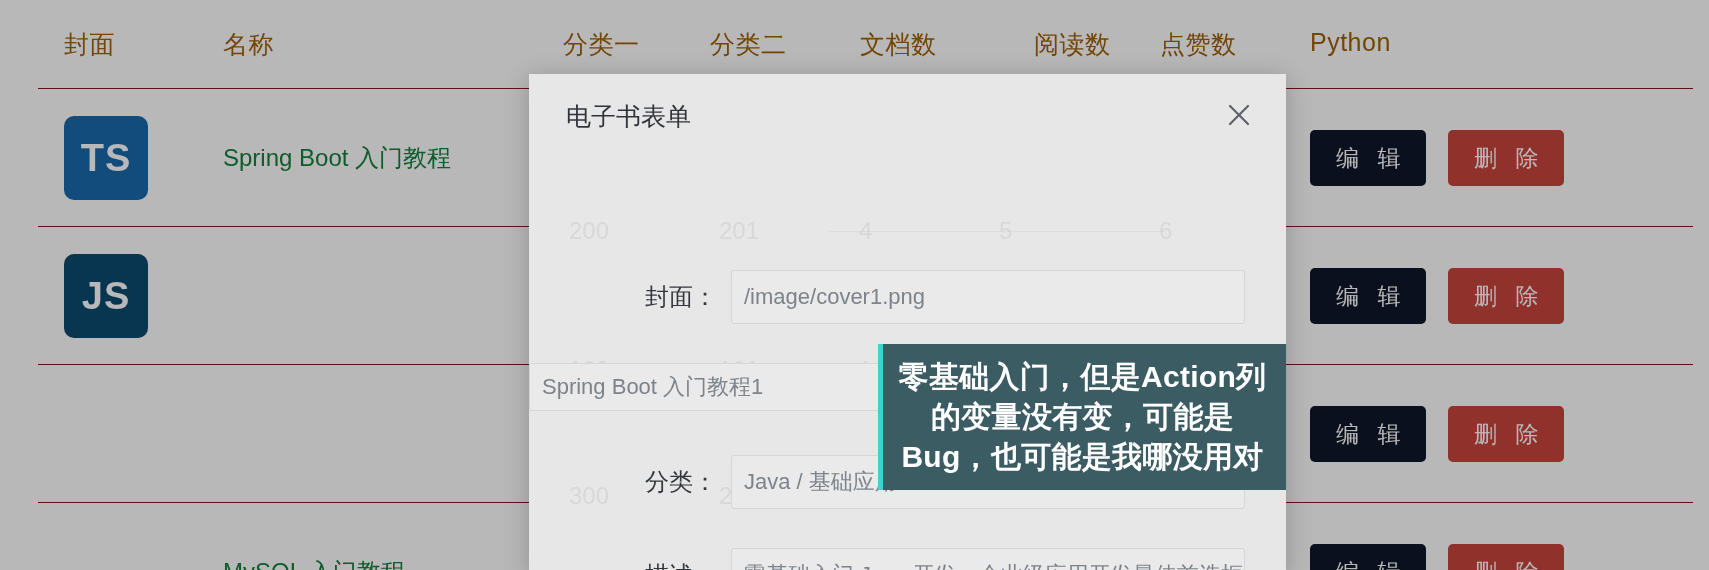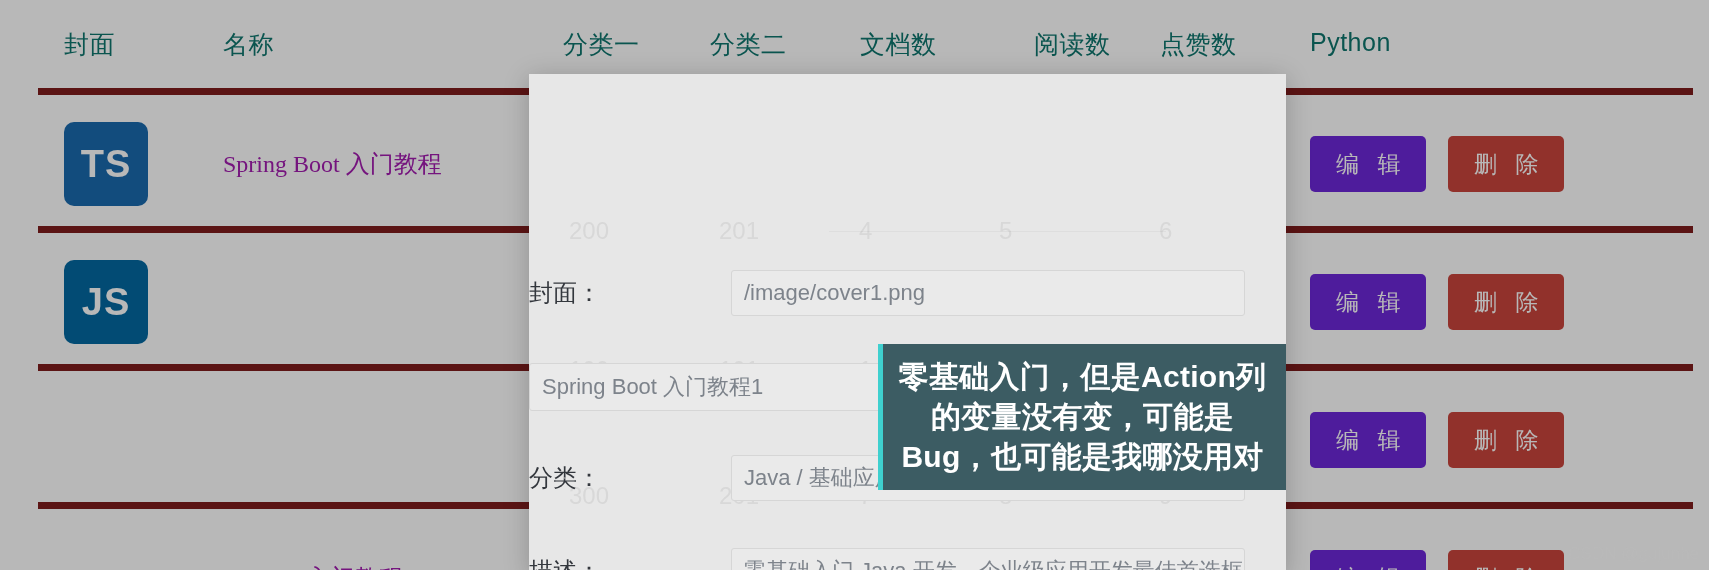"封面" .th { color: #0f766e -> #a16207 }
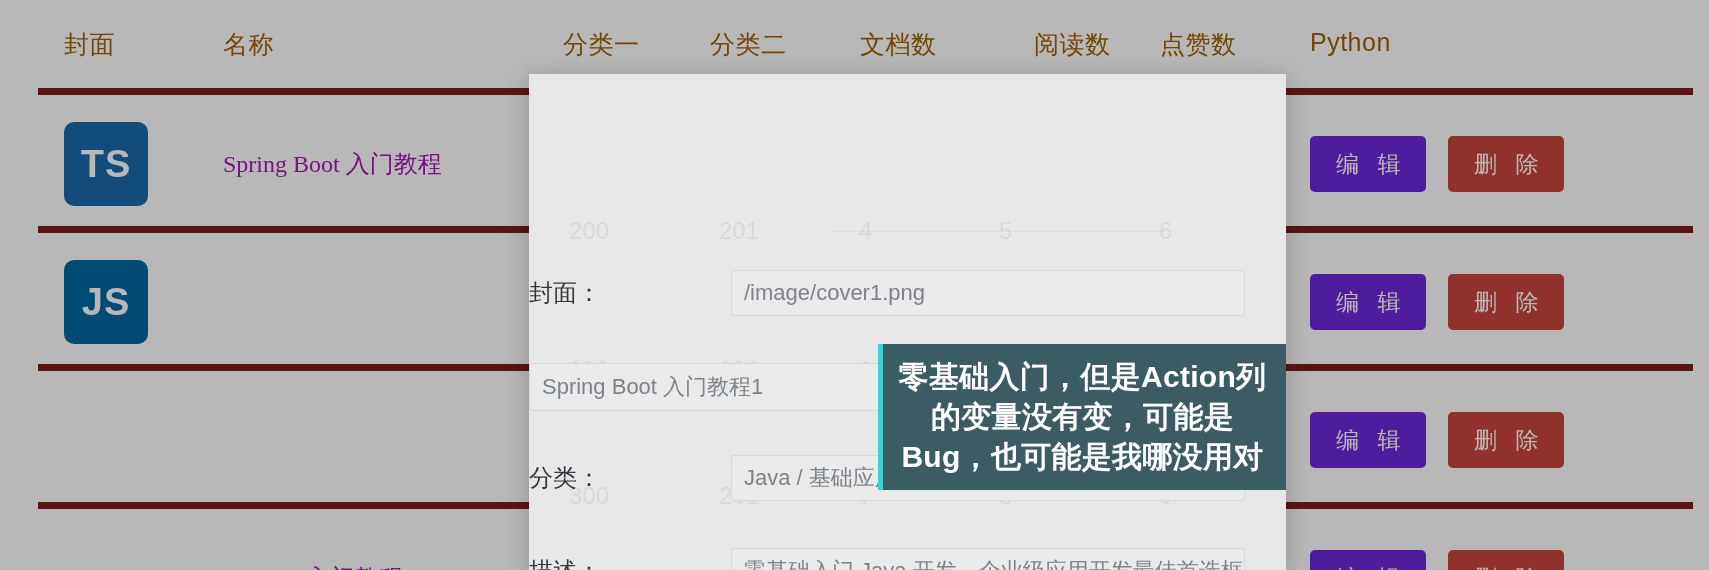"电子书表单" div.modal-head { html: none -> <div> <div>电子书表单</div> <div> <svg> <line></line> <line></line> </svg> </div> </div> }
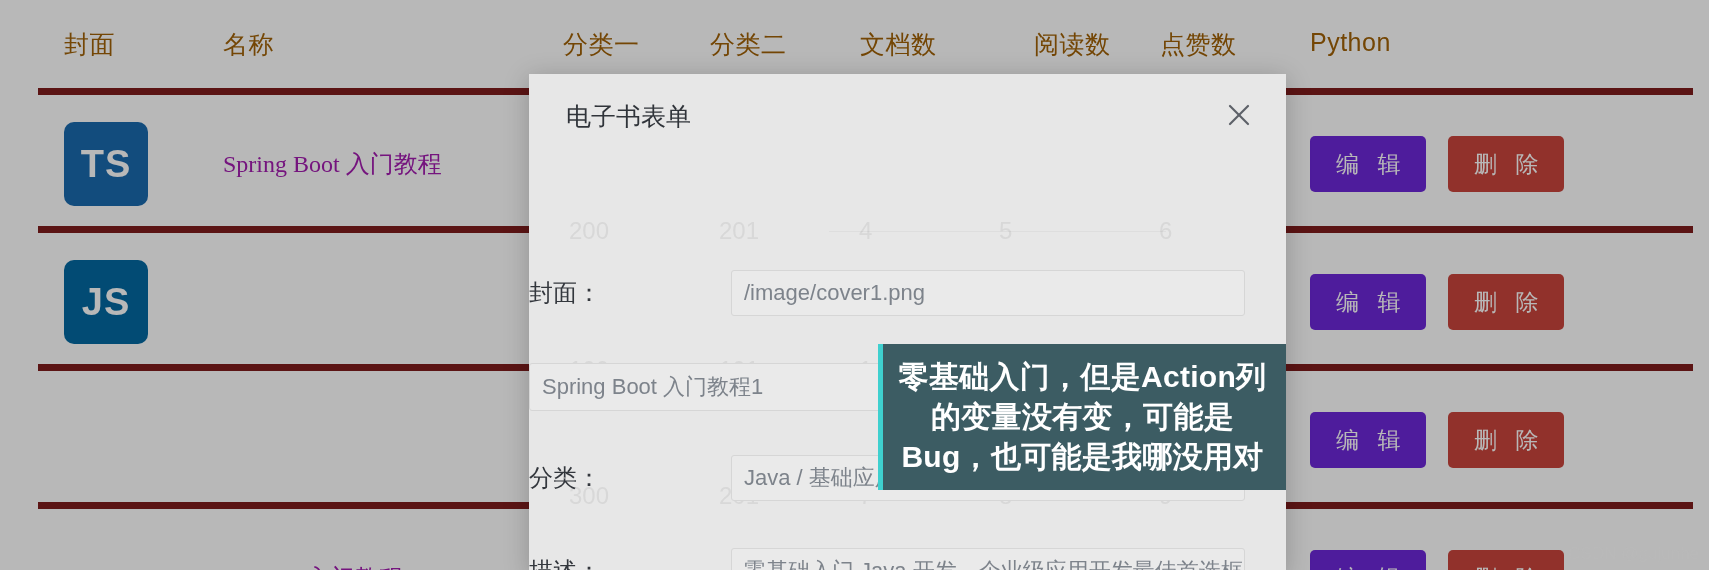"TS" .row { border-top: 7px solid #7f1d1d -> 1px solid #7f1d1d }
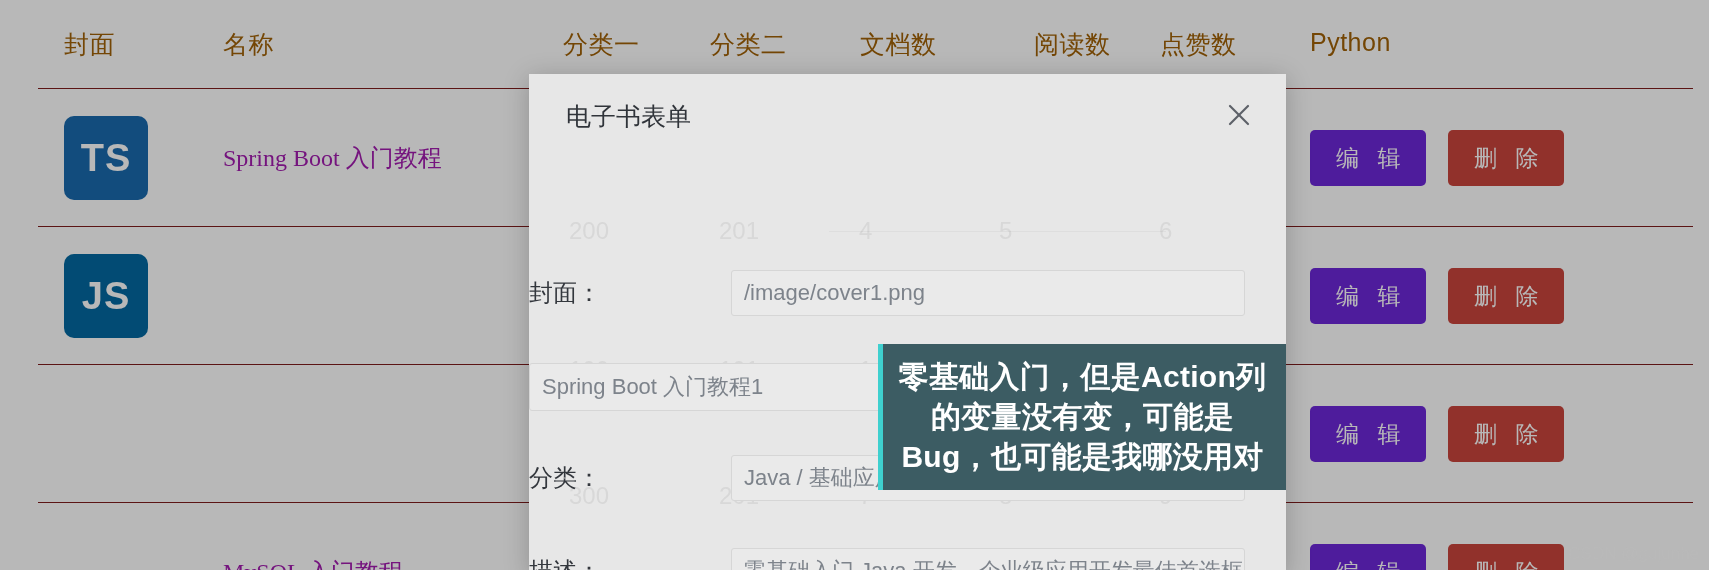"Spring Boot 入门教程" .cell { color: #a21caf -> #15803d; font-family: Liberation Serif, serif -> none }
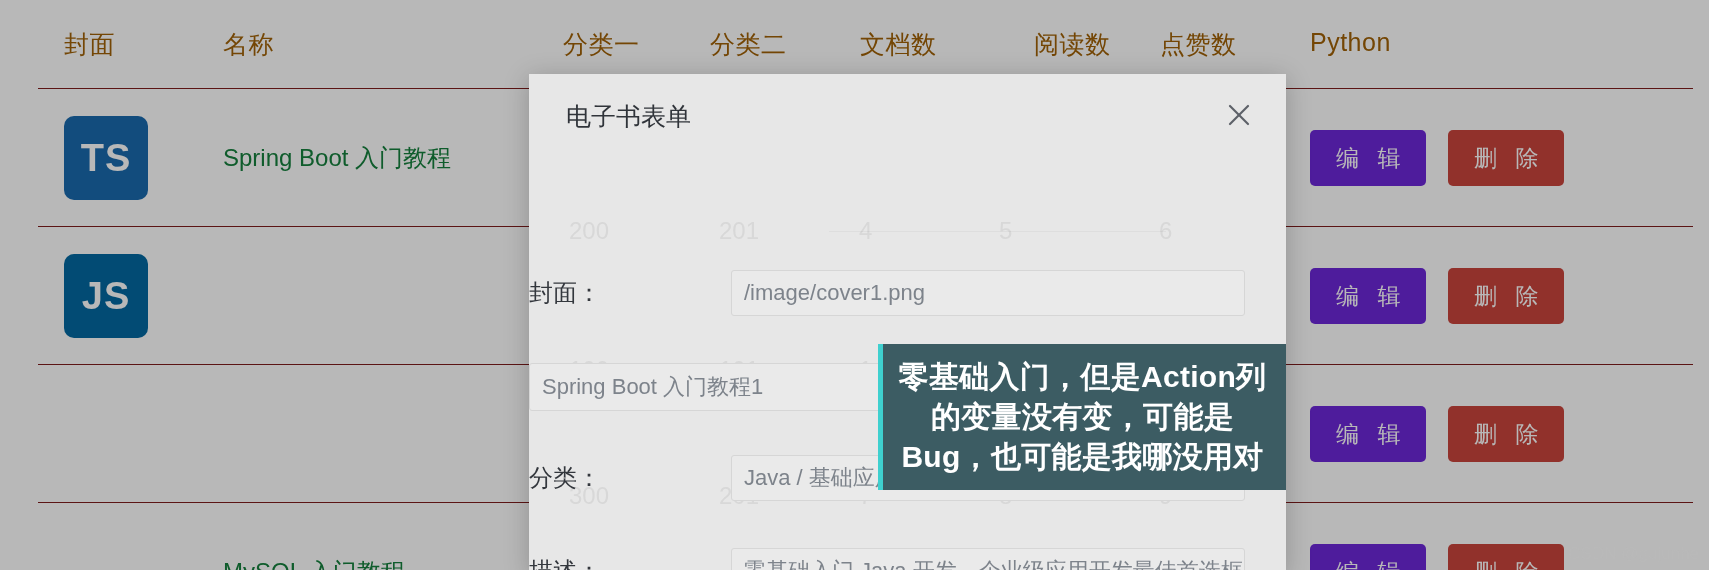"编 辑" .btn-edit { background: #6d28d9 -> #0f172a }
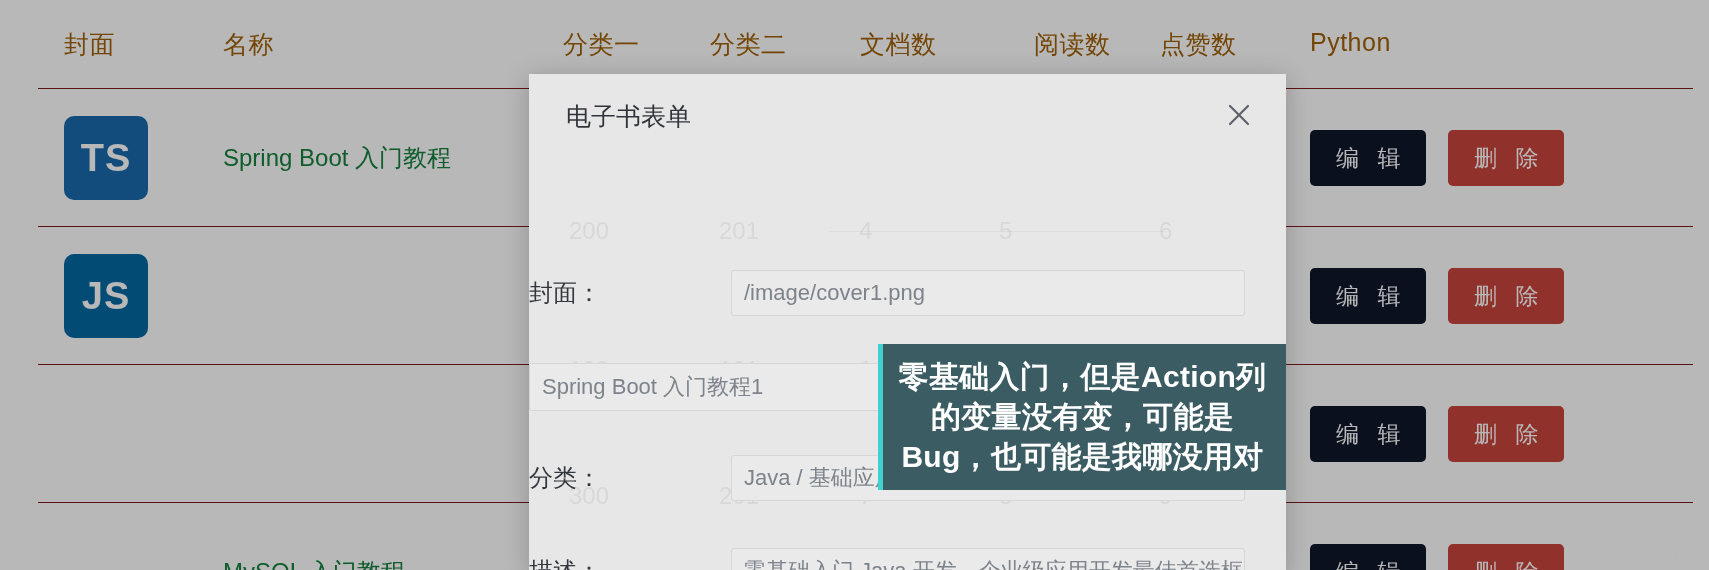"JS" div.cover-badge { background: #0369a1 -> #0c4a6e }
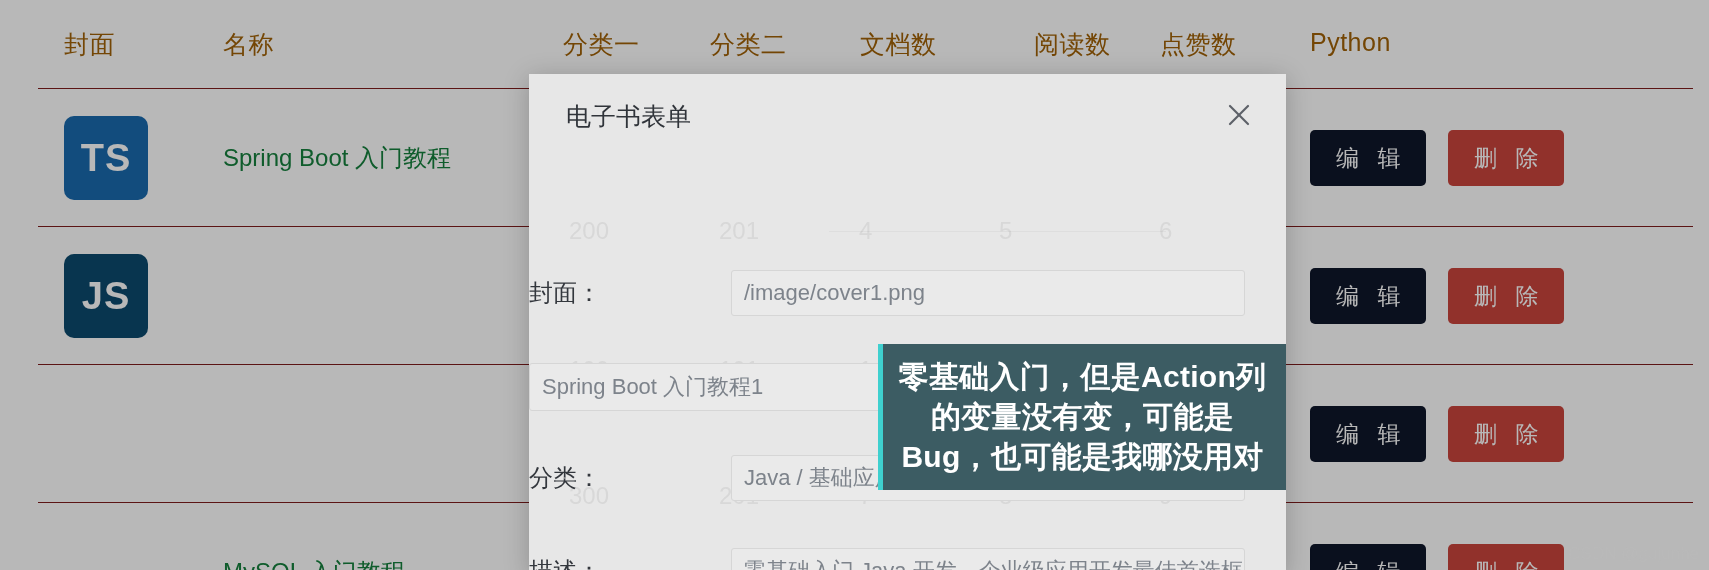"封面：" .field-label { text-align: left -> right }
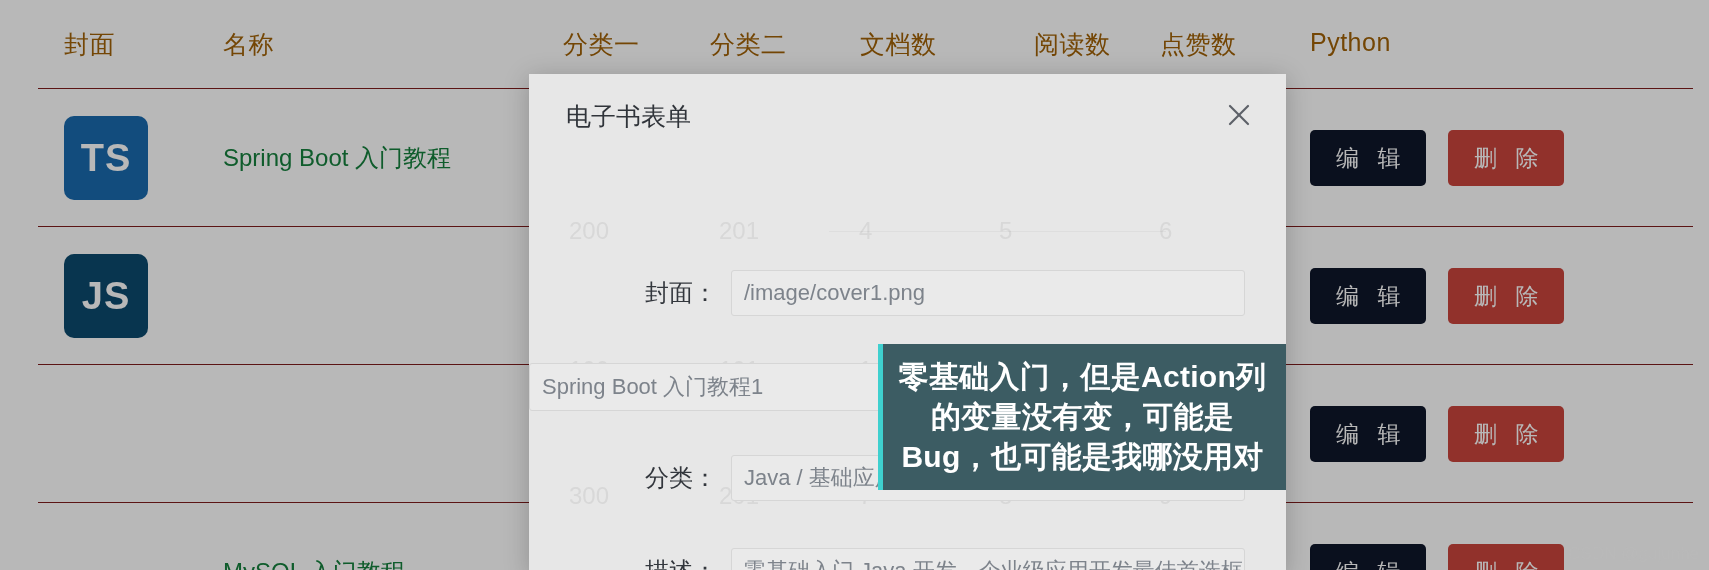"/image/cover1.png" .field-input { height: 46px -> 54px }
